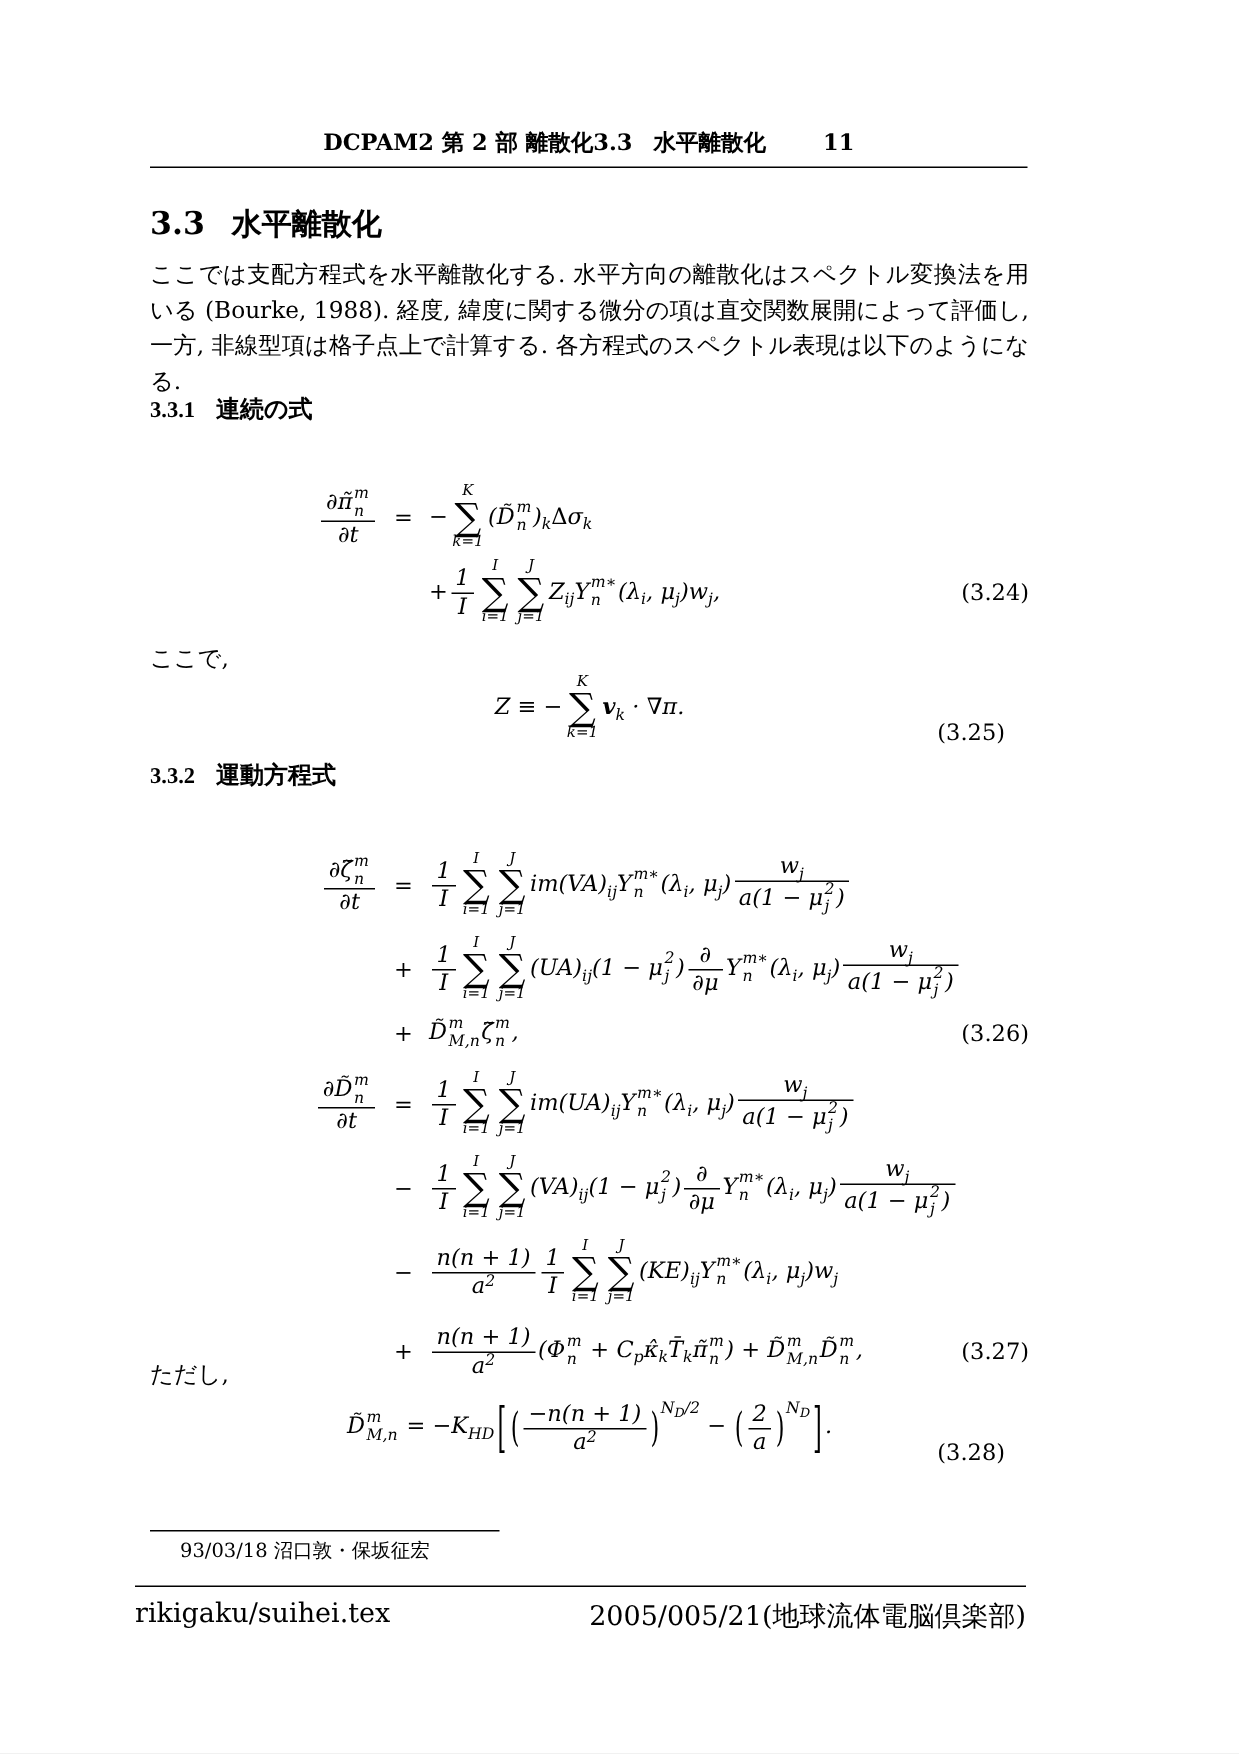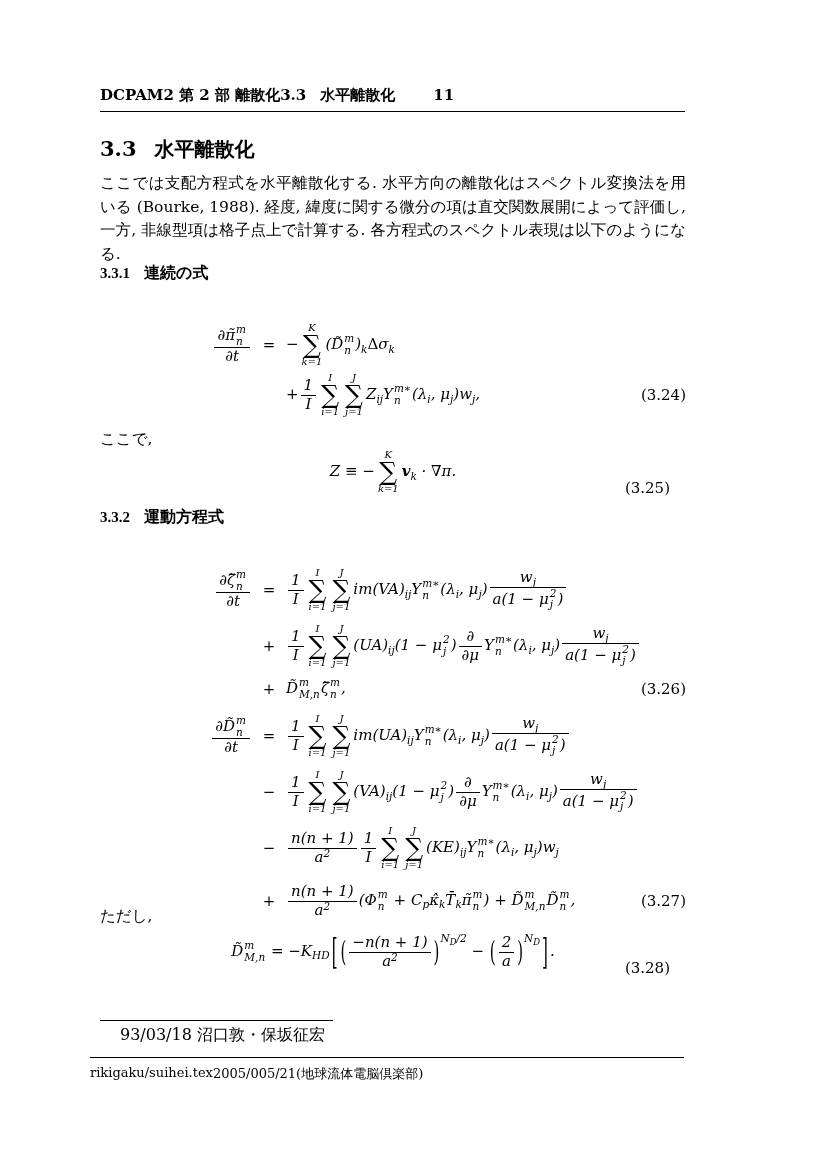"DCPAM2 第 2 部 離散化" .header { justify-content: flex-start -> center }
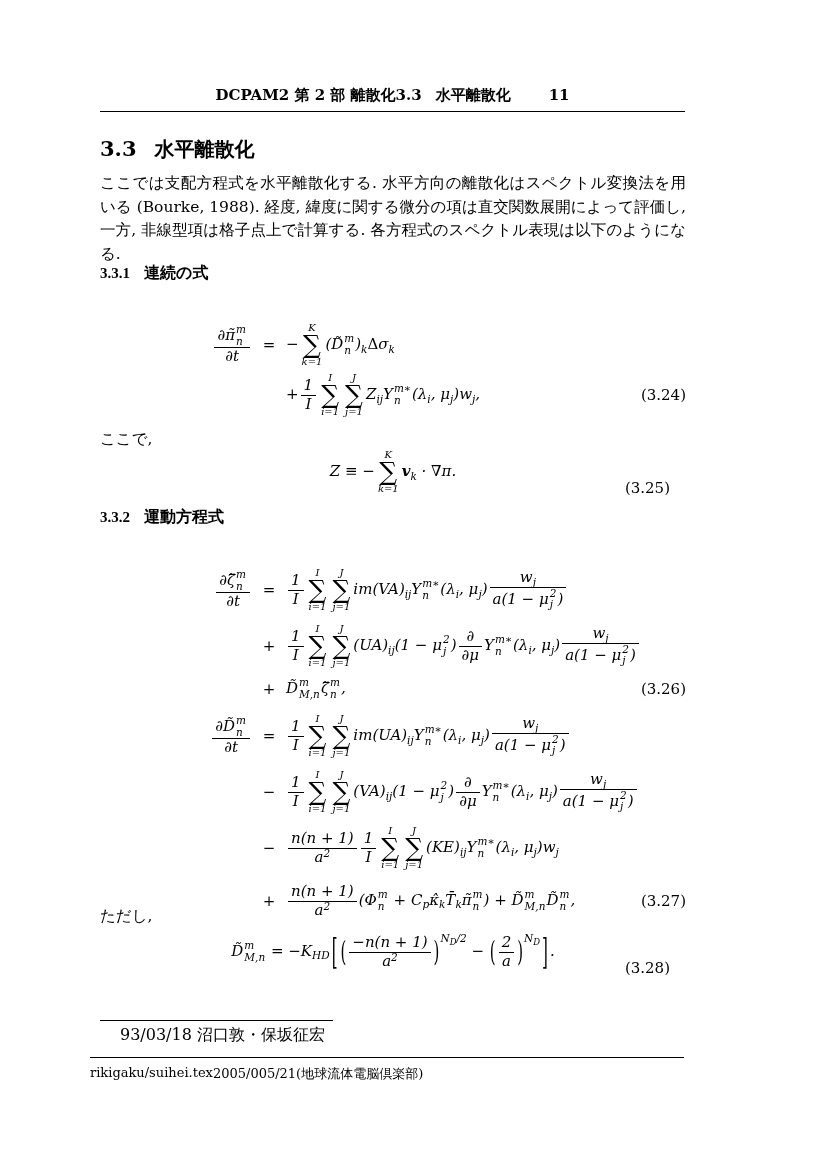"93/03/18 沼口敦・保坂征宏" .footnote { font-size: 16px -> 13px }
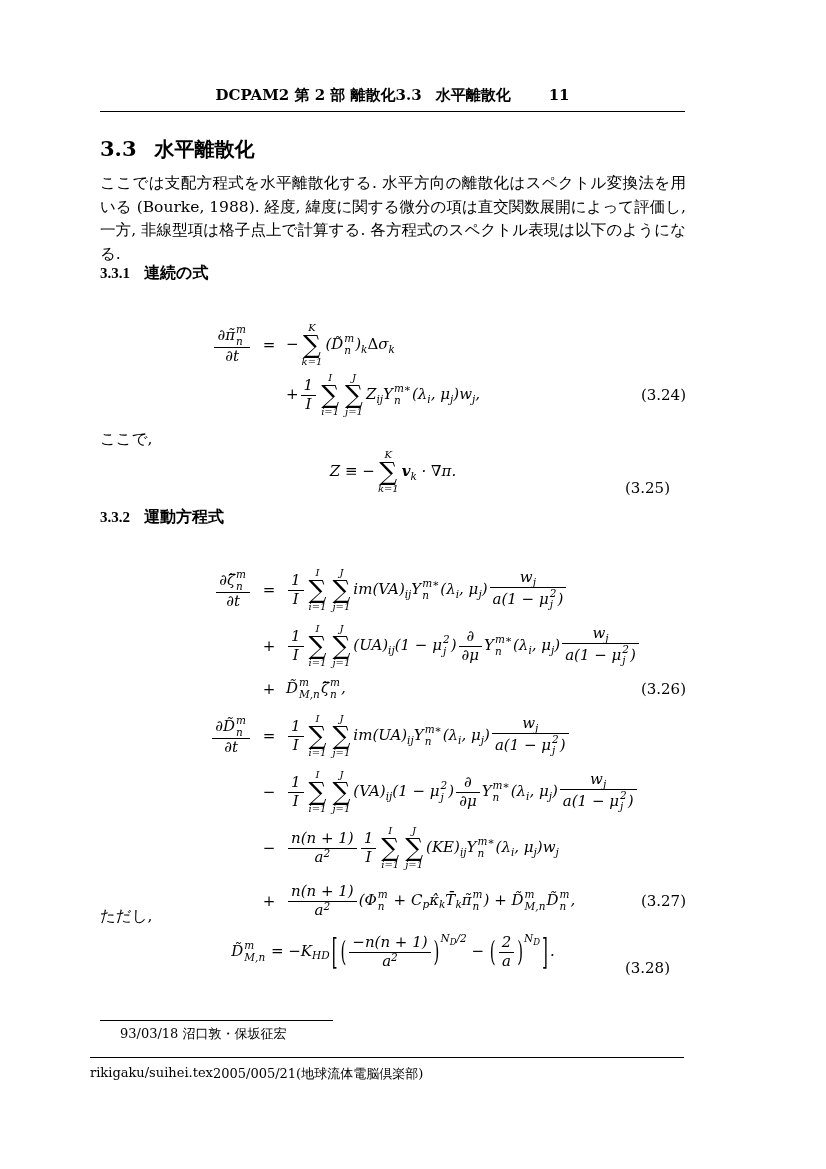"rikigaku/suihei.tex" .footer { font-size: 13px -> 18px; justify-content: none -> space-between }
